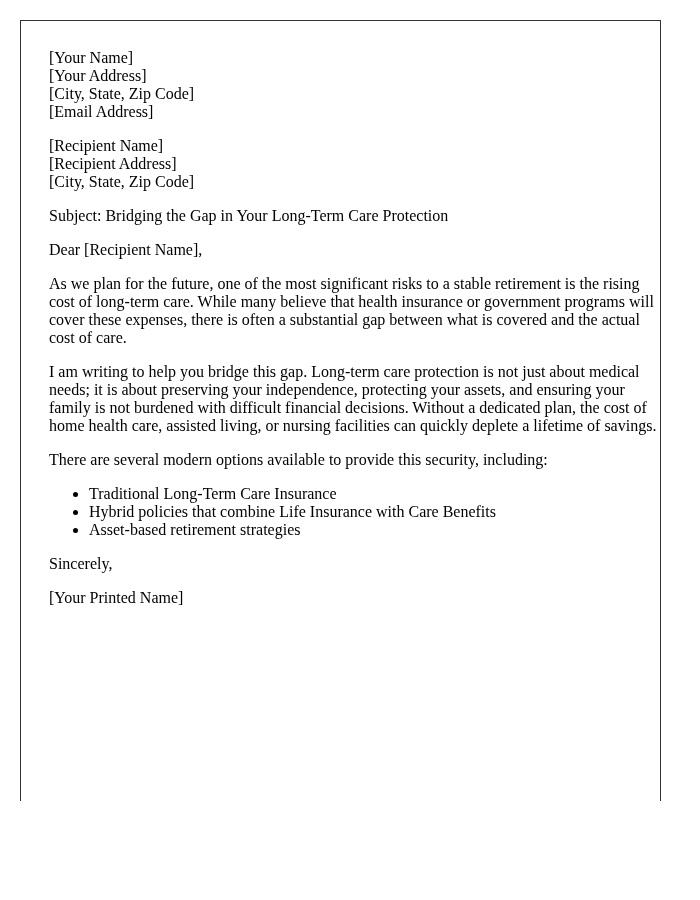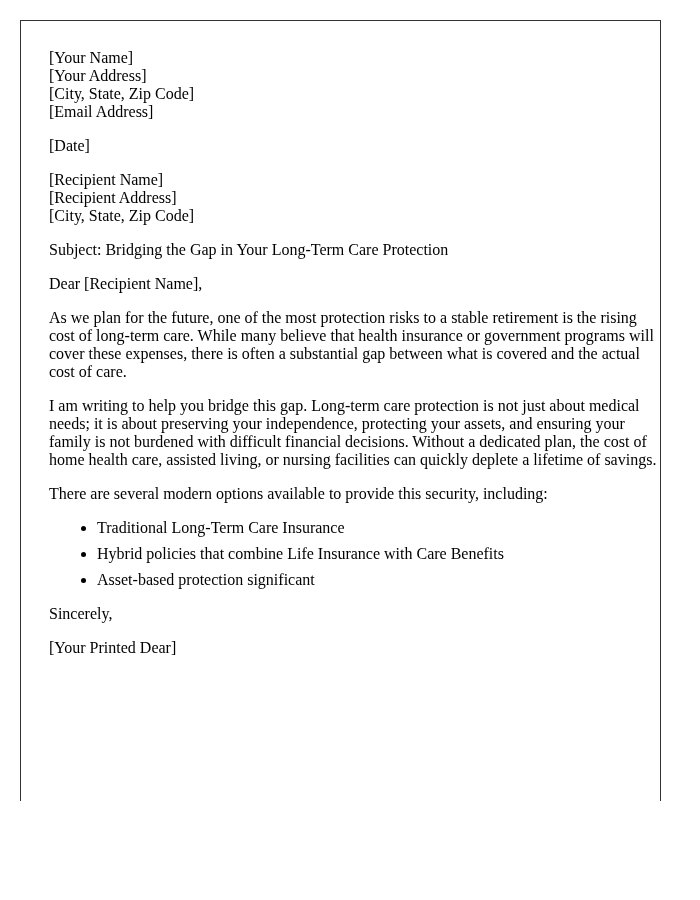"[Date]" p { html: <p>[Date]</p> -> none }
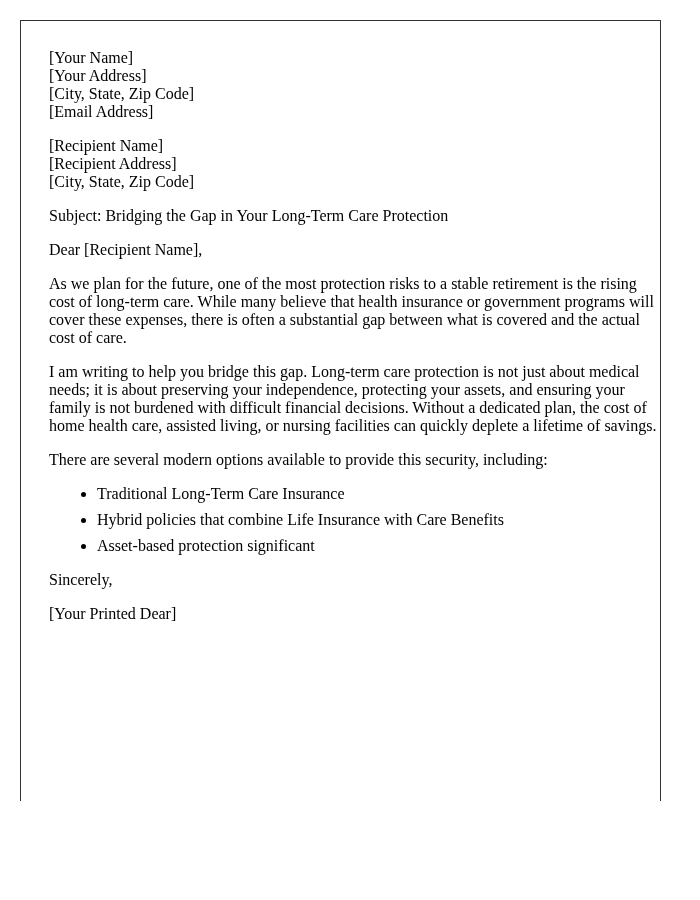"As we plan for the" p { text: protection -> significant }
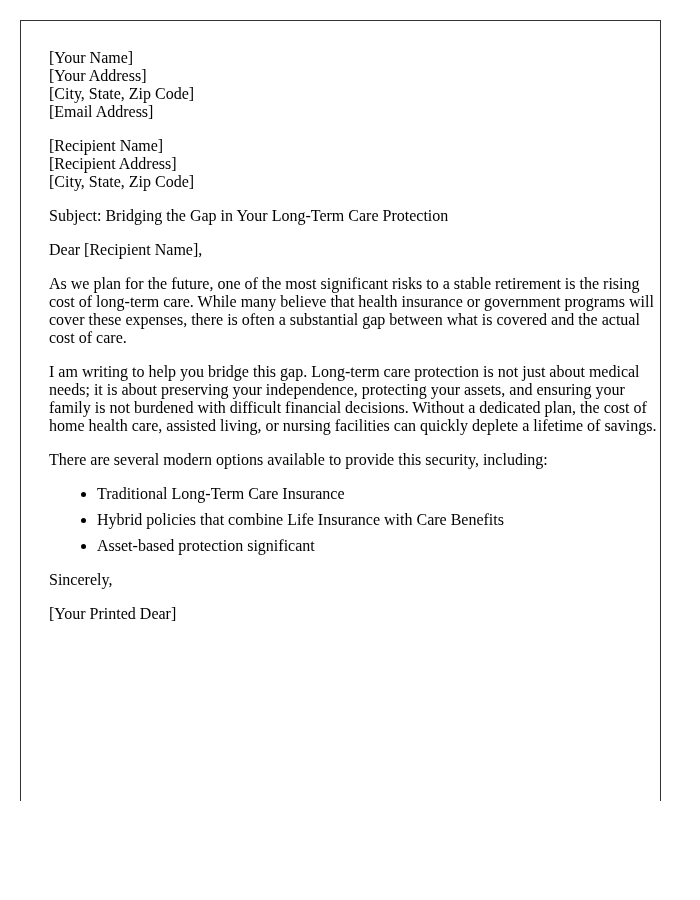"Traditional Long-Term Care Insurance" .letter li { margin: 8px -> 0 }
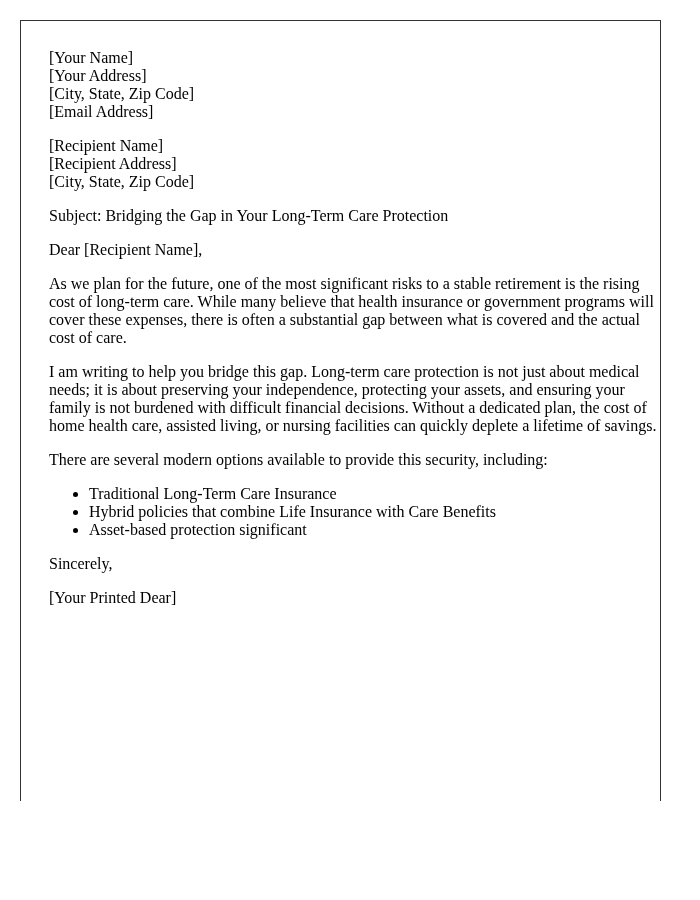"Asset-based protection significant" li { text: protection significant -> retirement strategies }
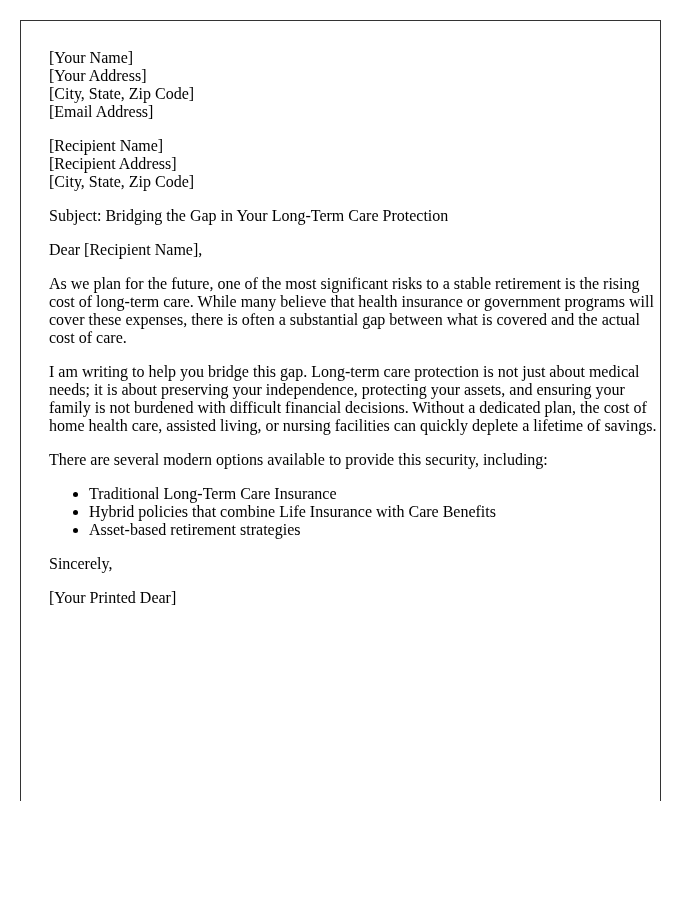"[Your Printed Dear]" p { text: Dear -> Name }
